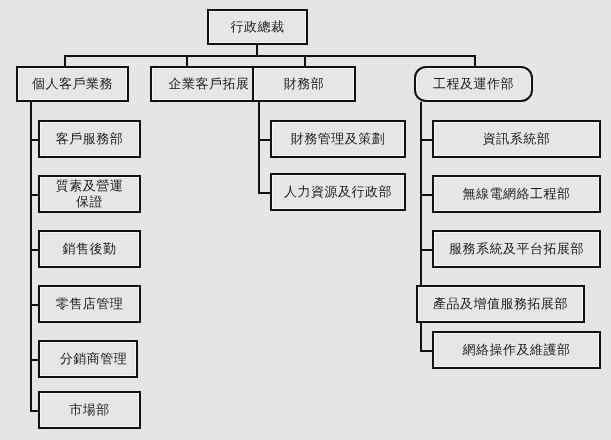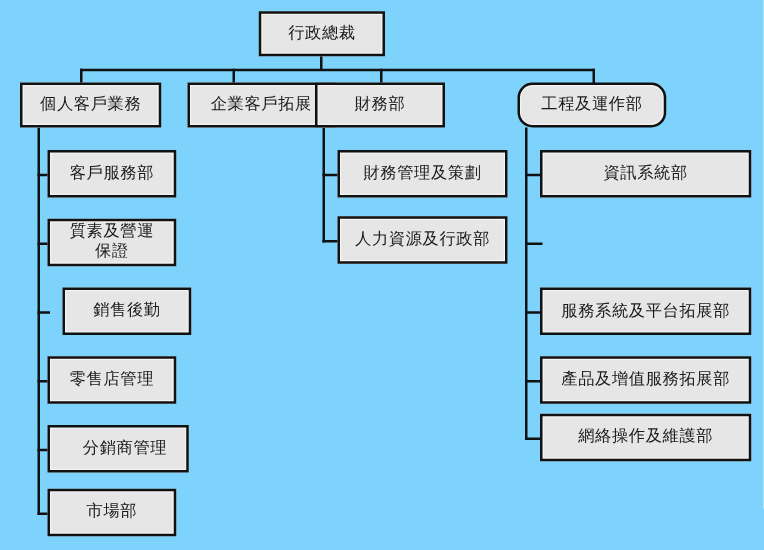"行政總裁" #chart-root { background: #7dd3fc -> #e5e5e5 }
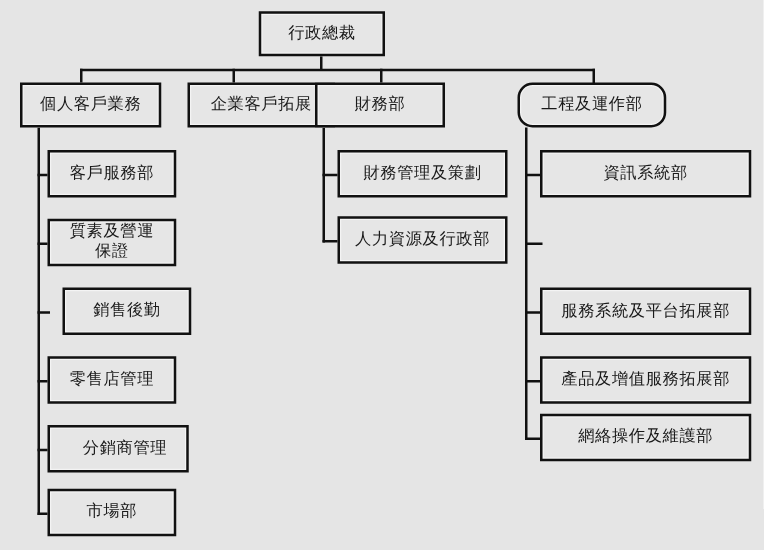"無線電網絡工程部" div.node { html: none -> <div> <span>無線電網絡工程部</span> </div> }
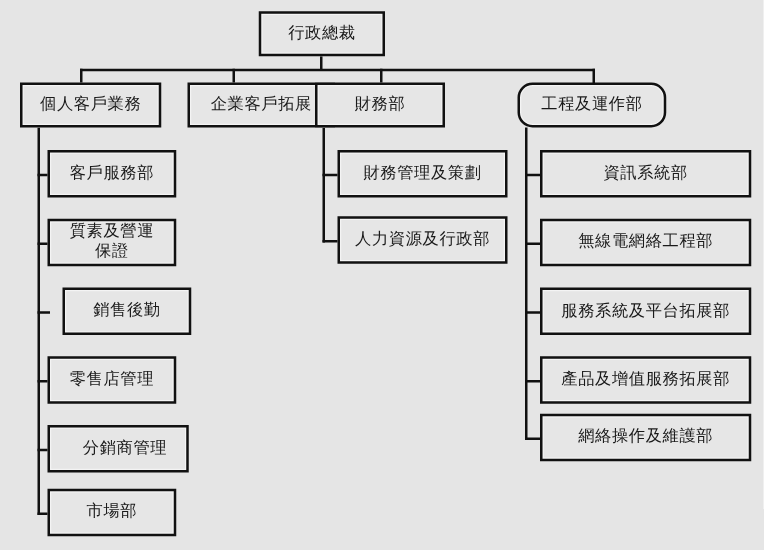"銷售後勤" div.node { margin-left: 12px -> none }
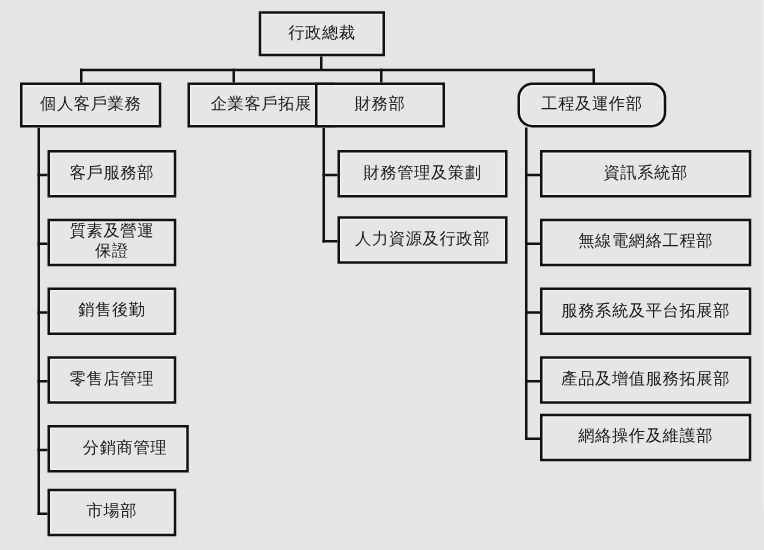"產品及增值服務拓展部" div.node { left: 432px -> 416px }
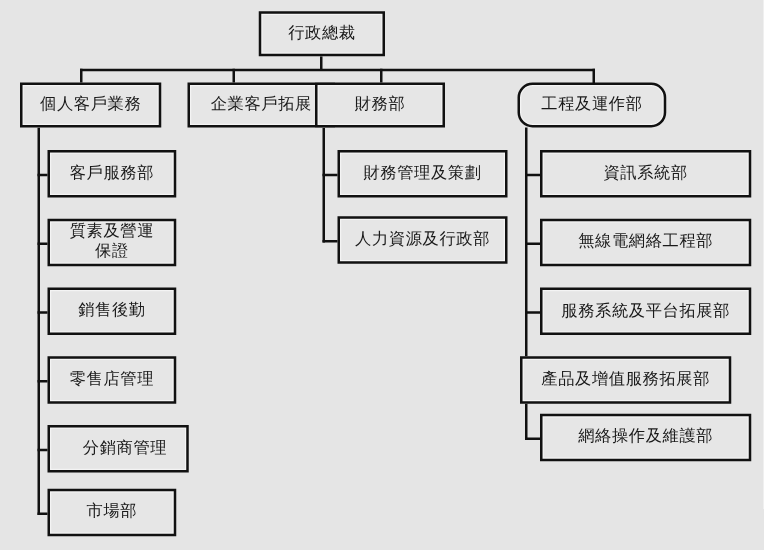"分銷商管理" div.node { width: 113px -> 100px }
